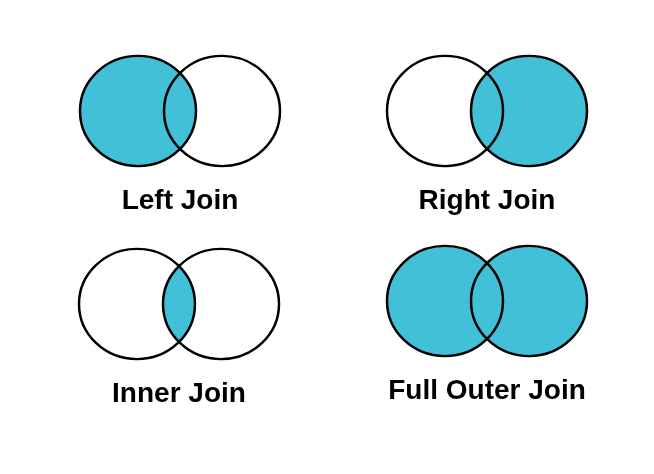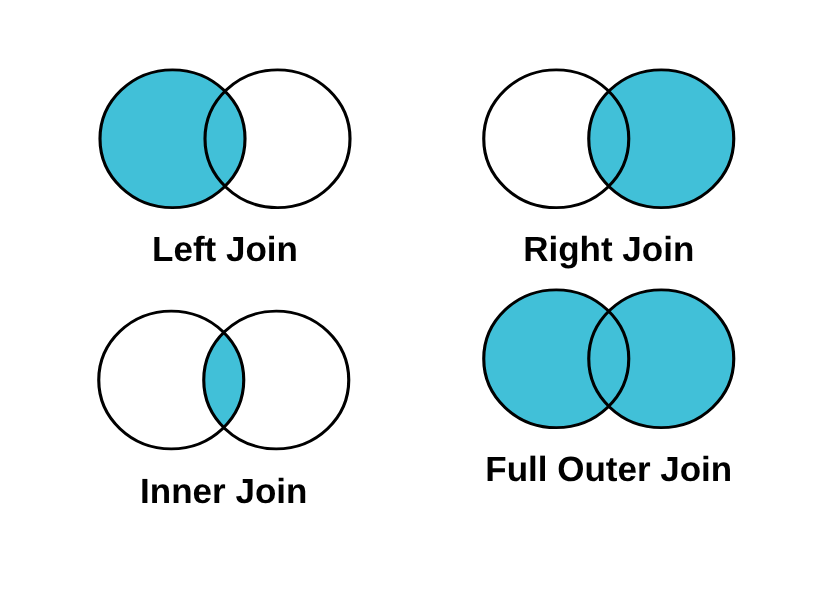"Full Outer Join" .panel-full-outer-join { top: 230px -> 244px }
